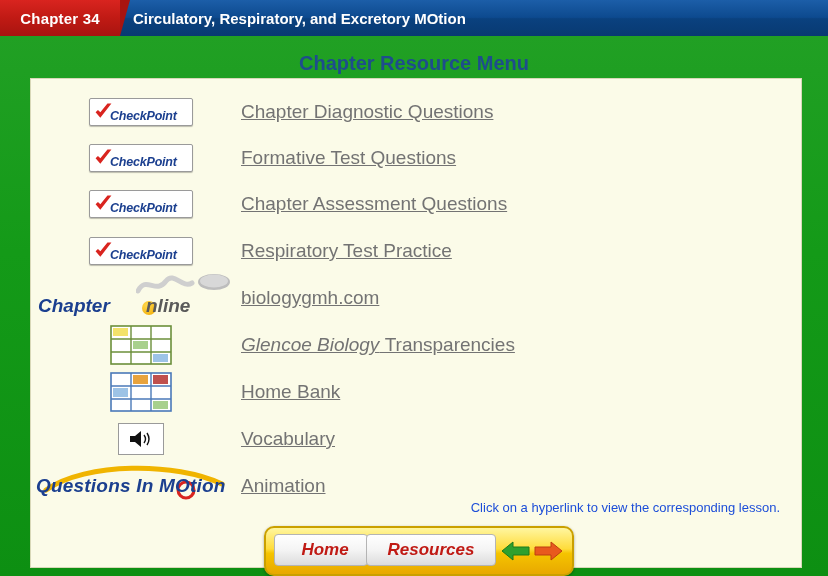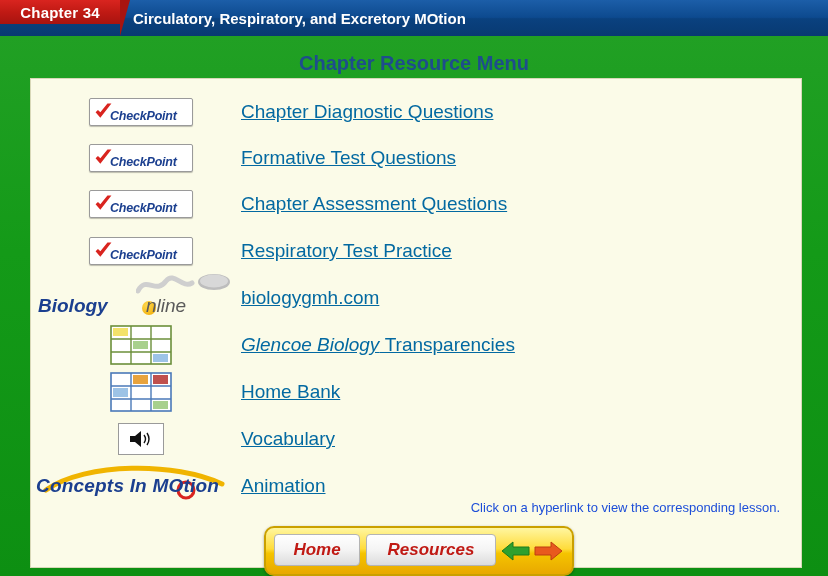"Chapter 34" .chapter-tab { height: 24px -> 36px }
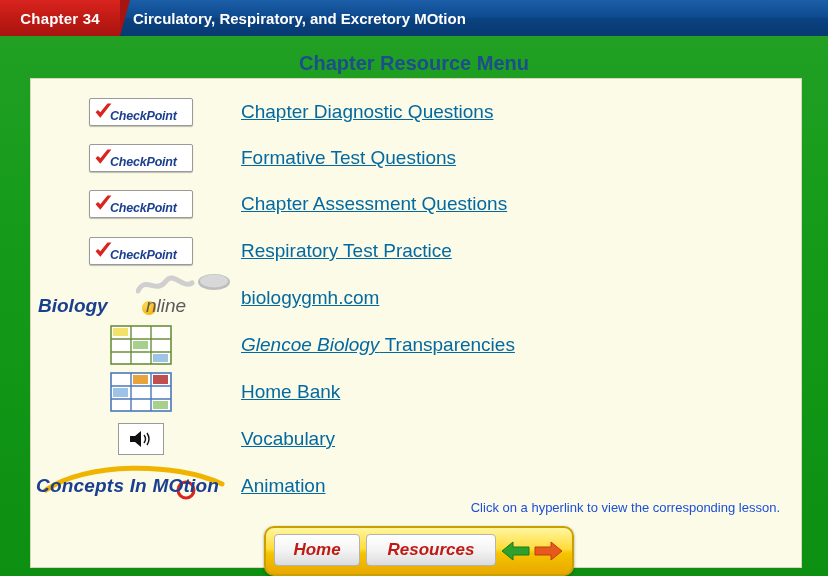"Chapter Diagnostic Questions" .row-link { color: #0369a1 -> #737373 }
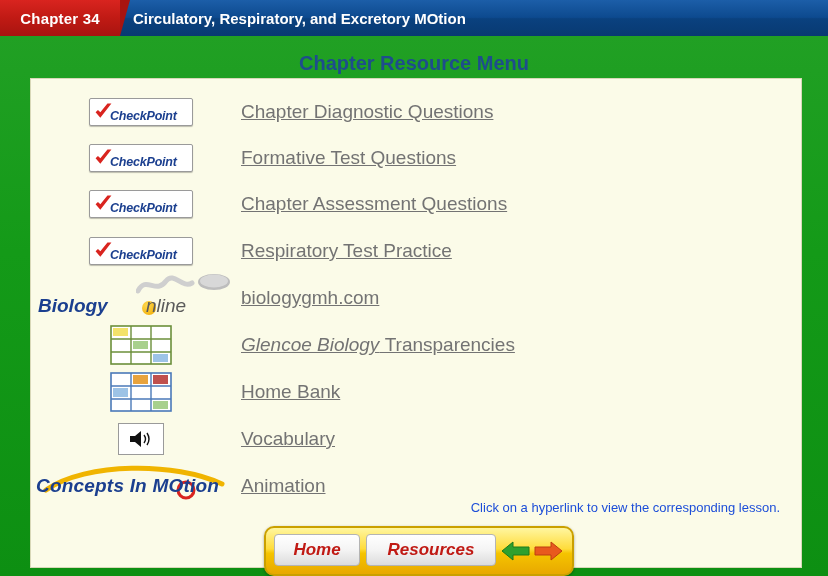"Biology" span.bo-text { text: Biology -> Chapter }
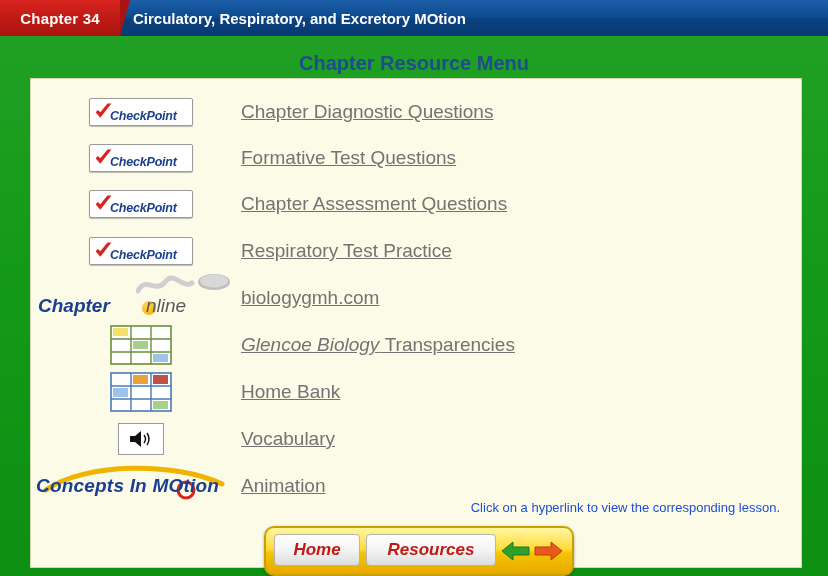"nline" .bio-online .bo-online { font-weight: normal -> bold }
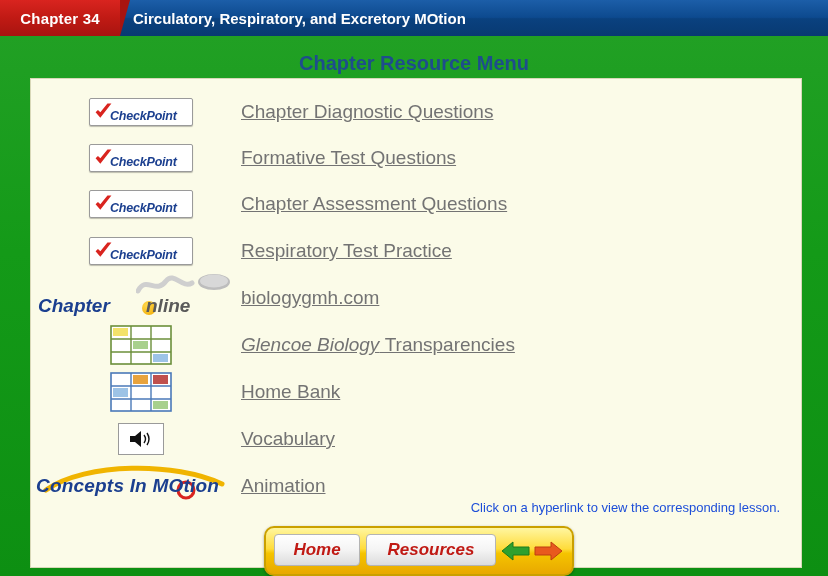"Concepts In MOtion" span.cim-text { text: Concepts -> Questions }
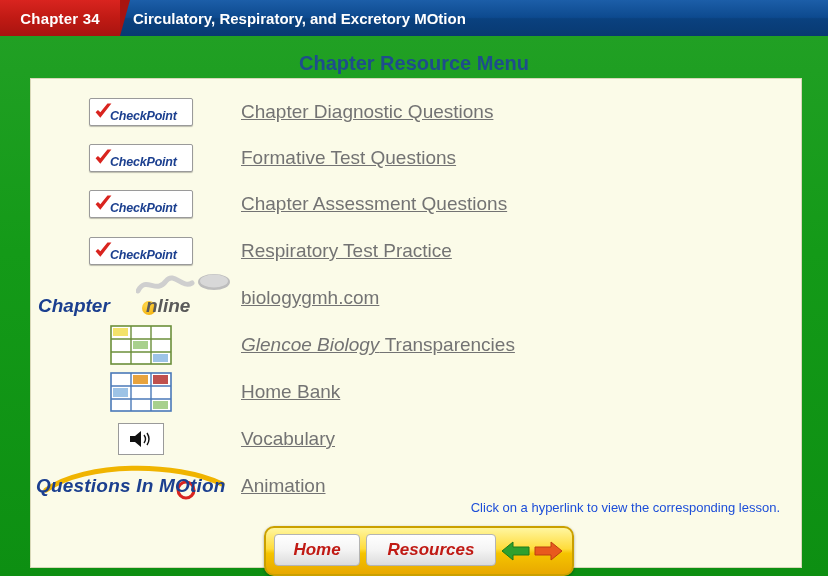"Home" #btn-home { padding-left: none -> 8px }
